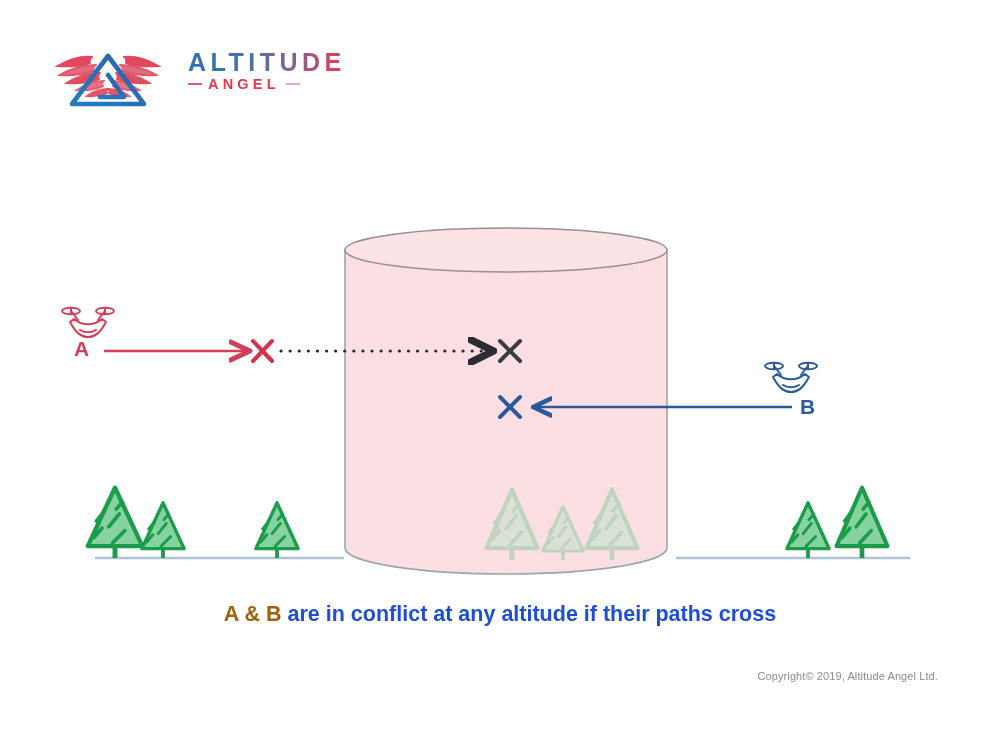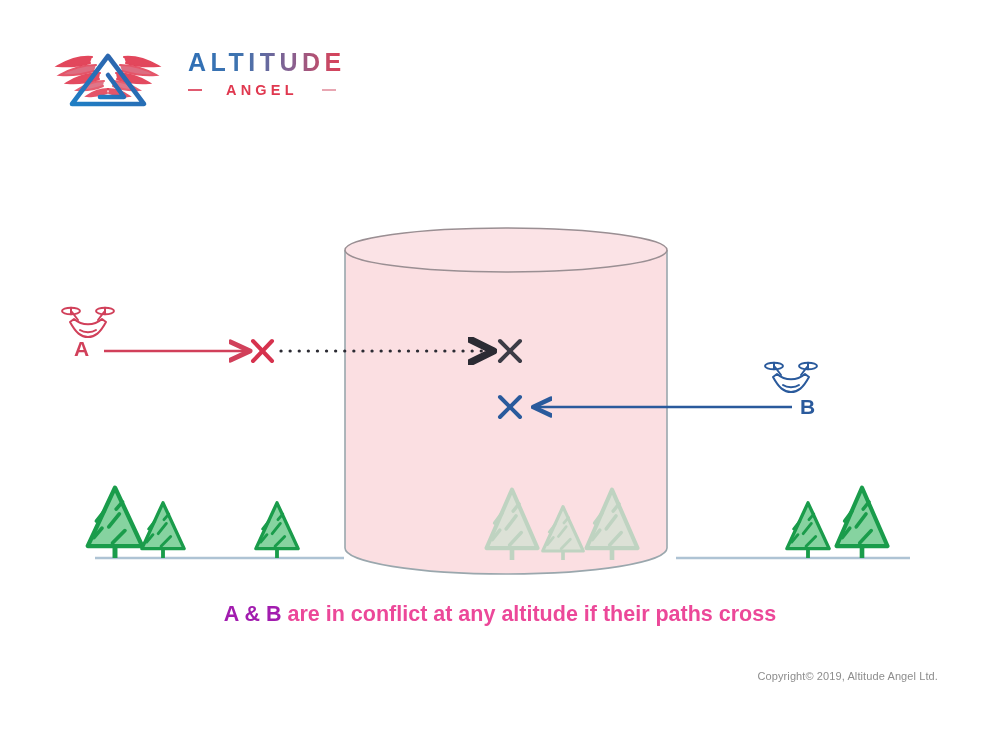"ANGEL" .wm-angel-row { gap: 24px -> 6px; margin-top: 8px -> 2px }
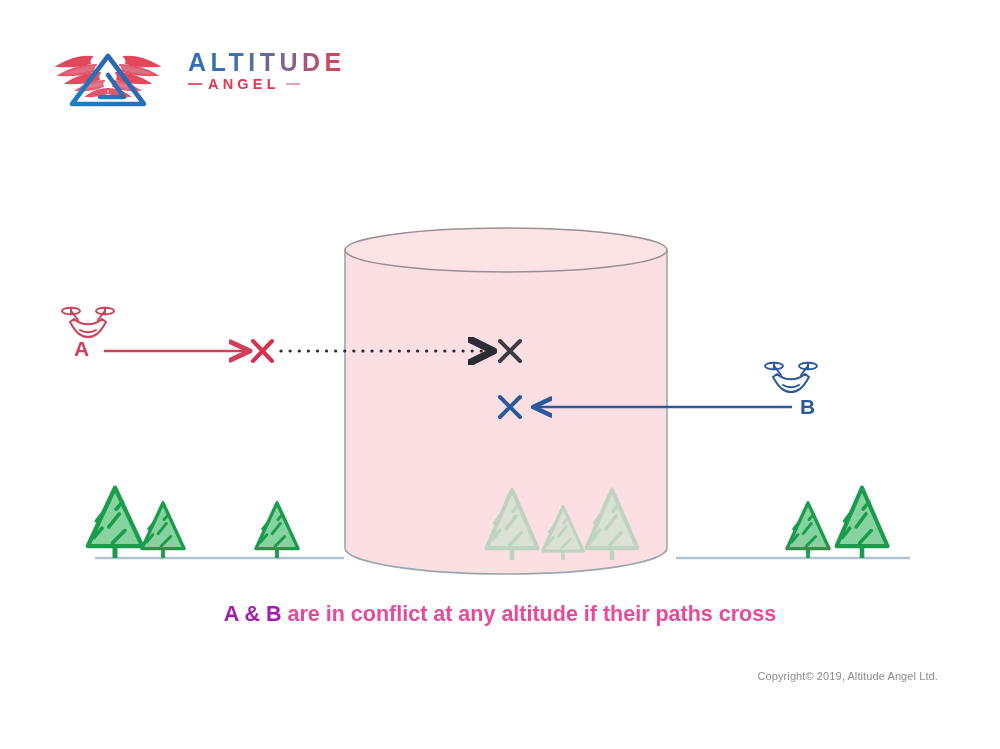"A & B" .cap-red { color: #a21caf -> #a16207 }
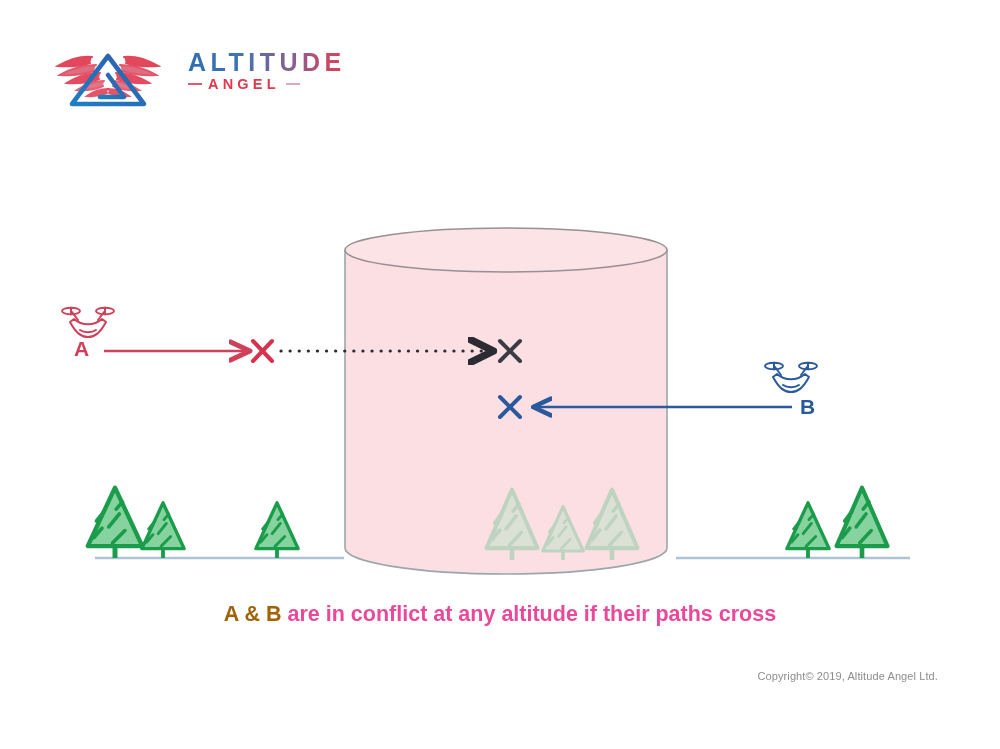"are in conflict at any" .cap-blue { color: #ec4899 -> #1d4ed8 }
